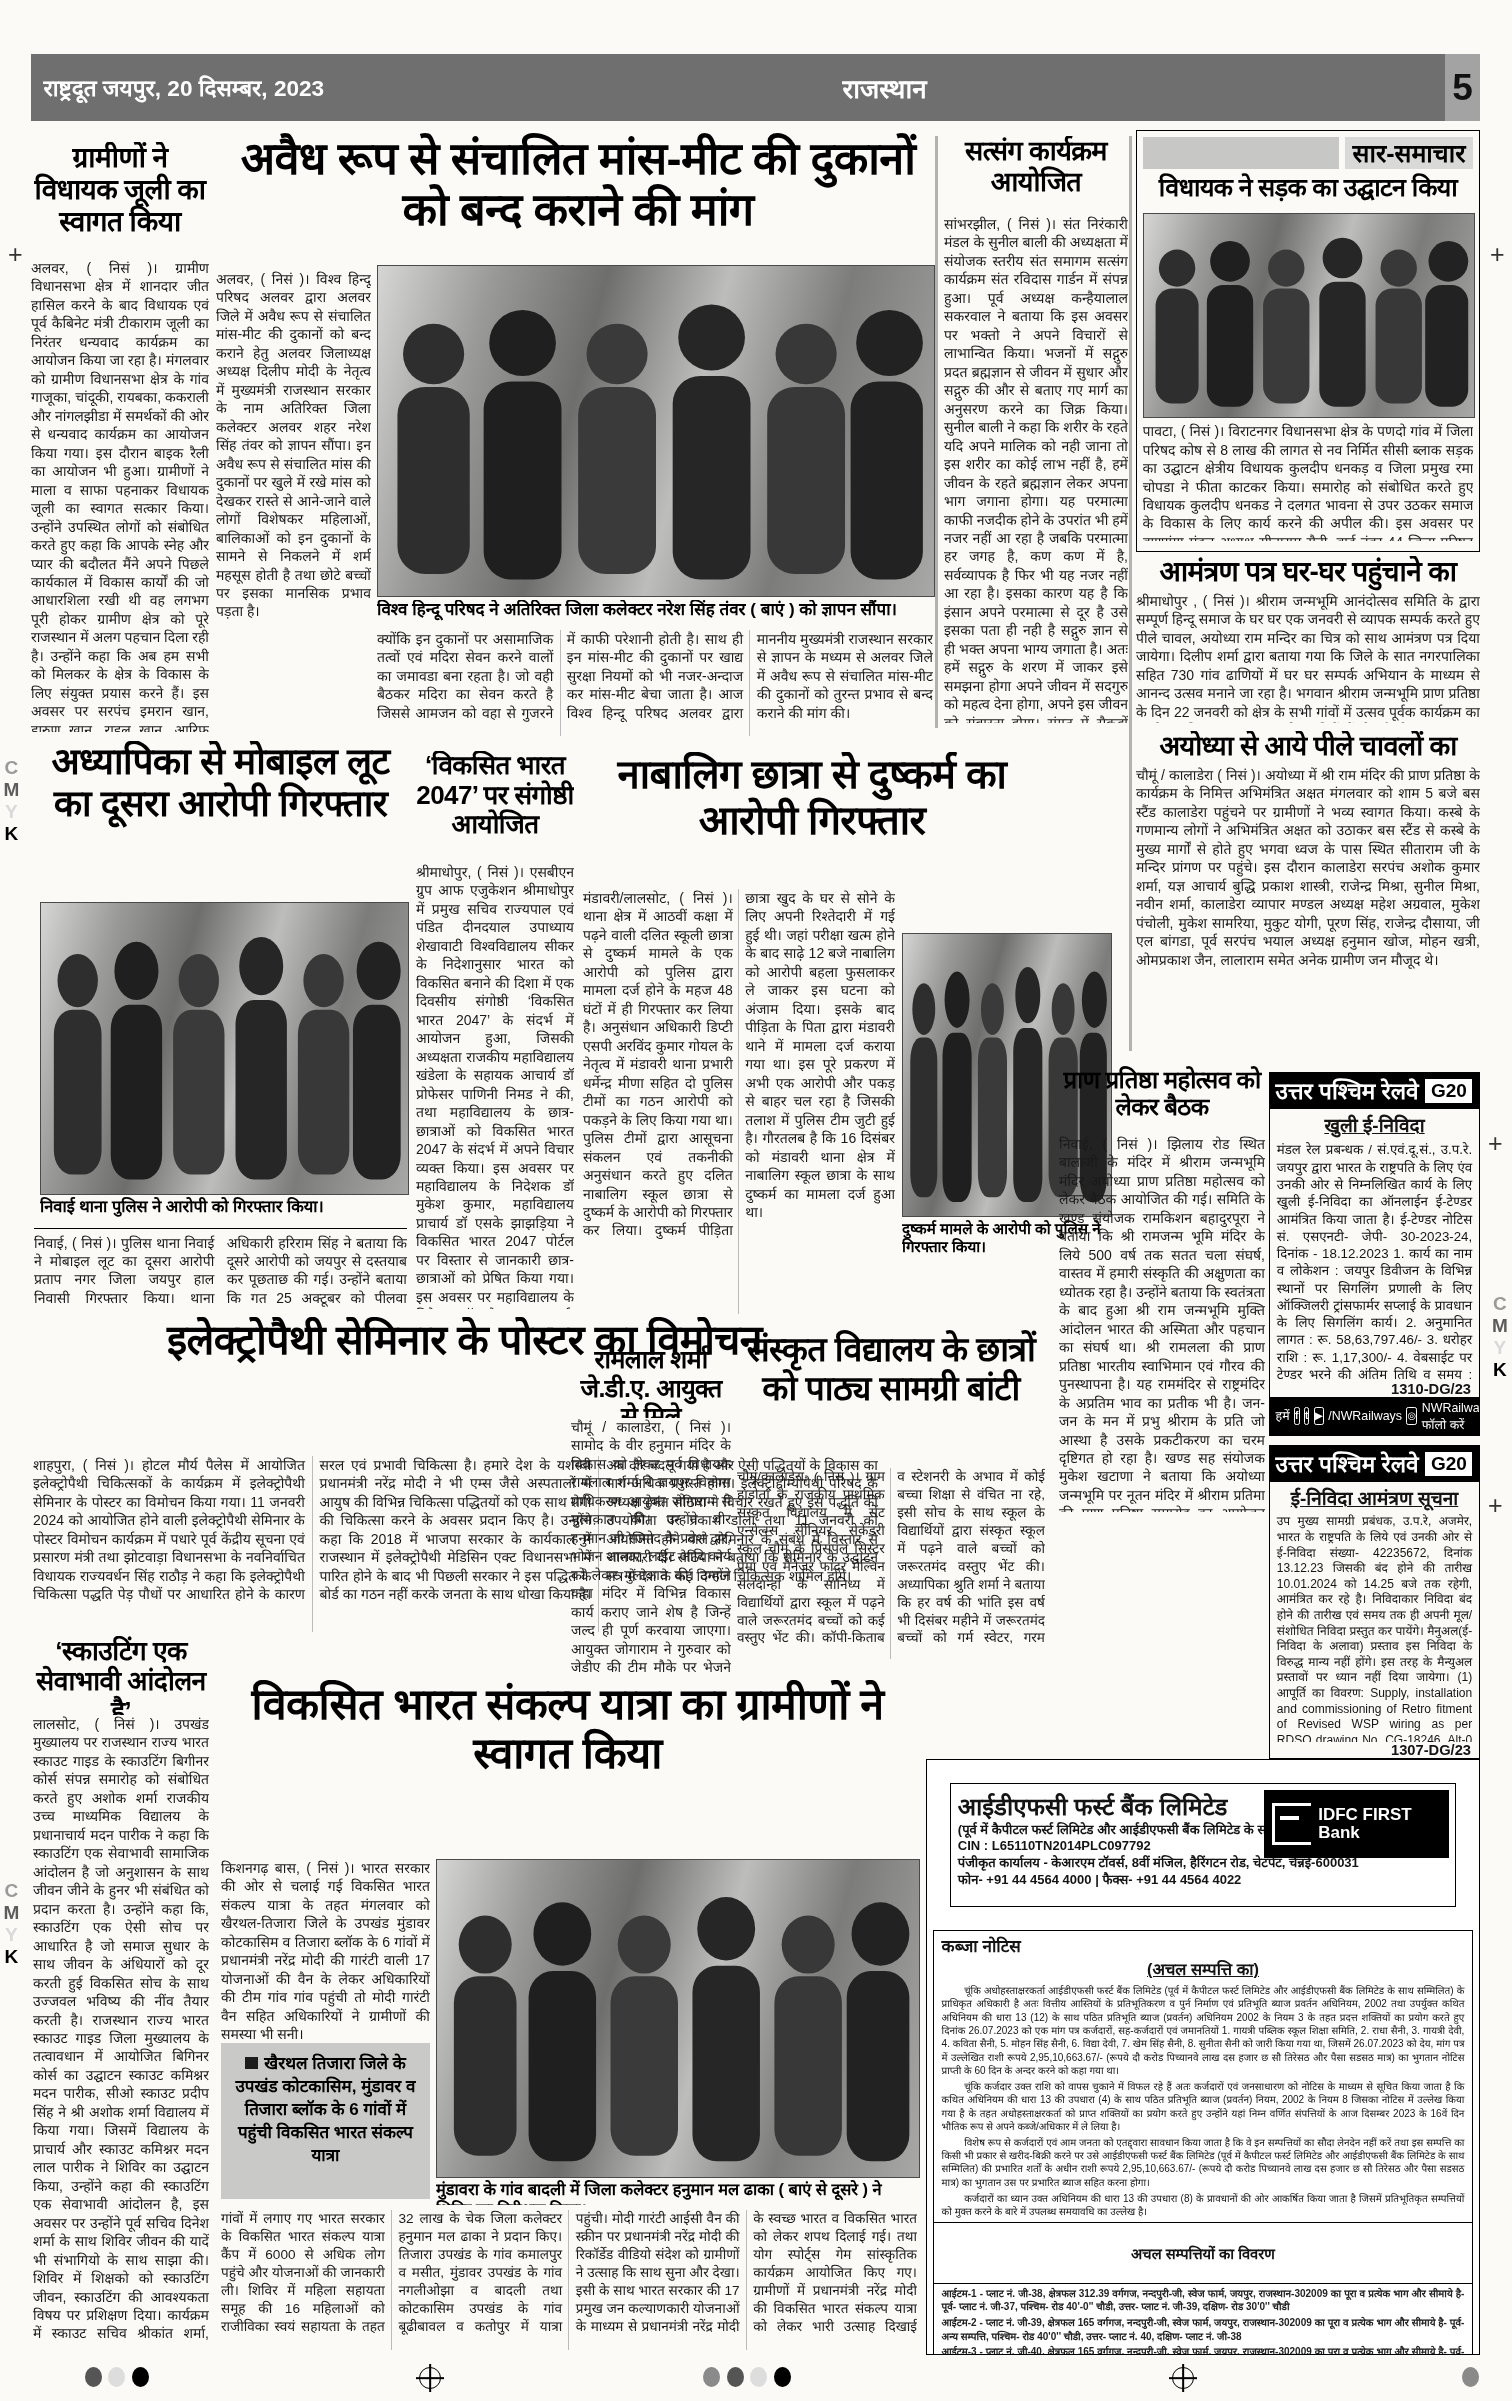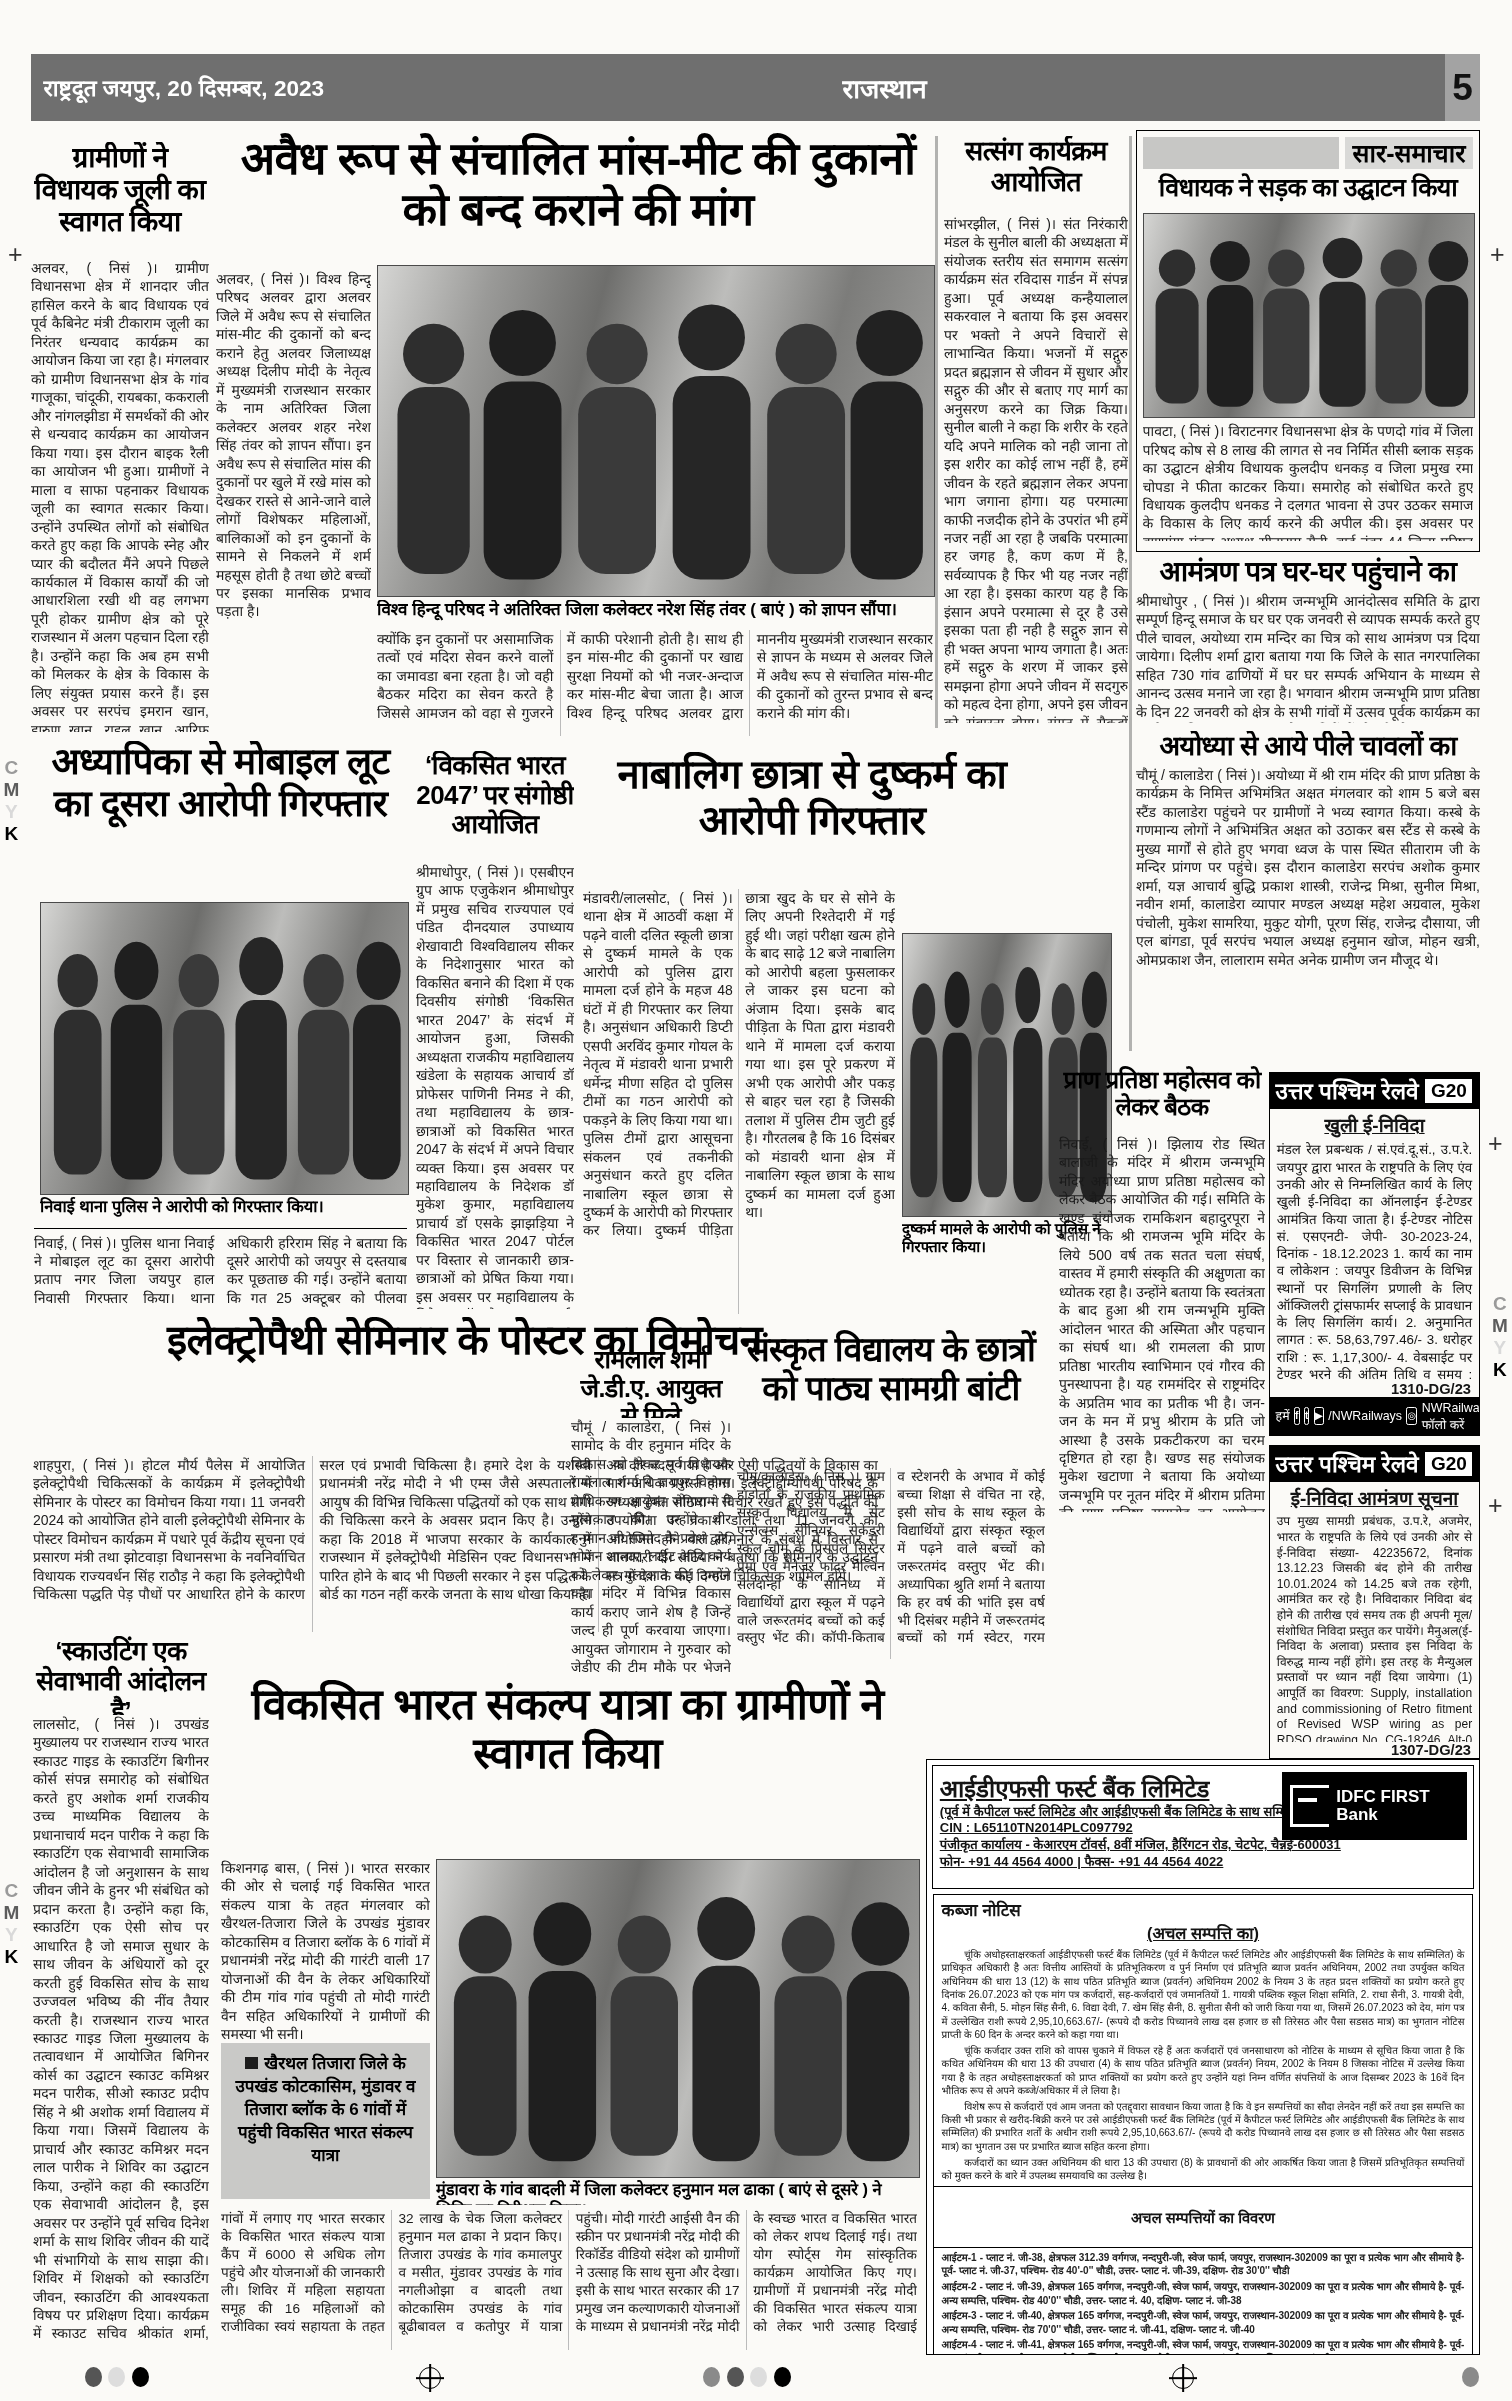"आईडीएफसी फर्स्ट बैंक लिमिटेड" .idfc-head { margin: 5px -> 23px; text-decoration: underline -> none }
